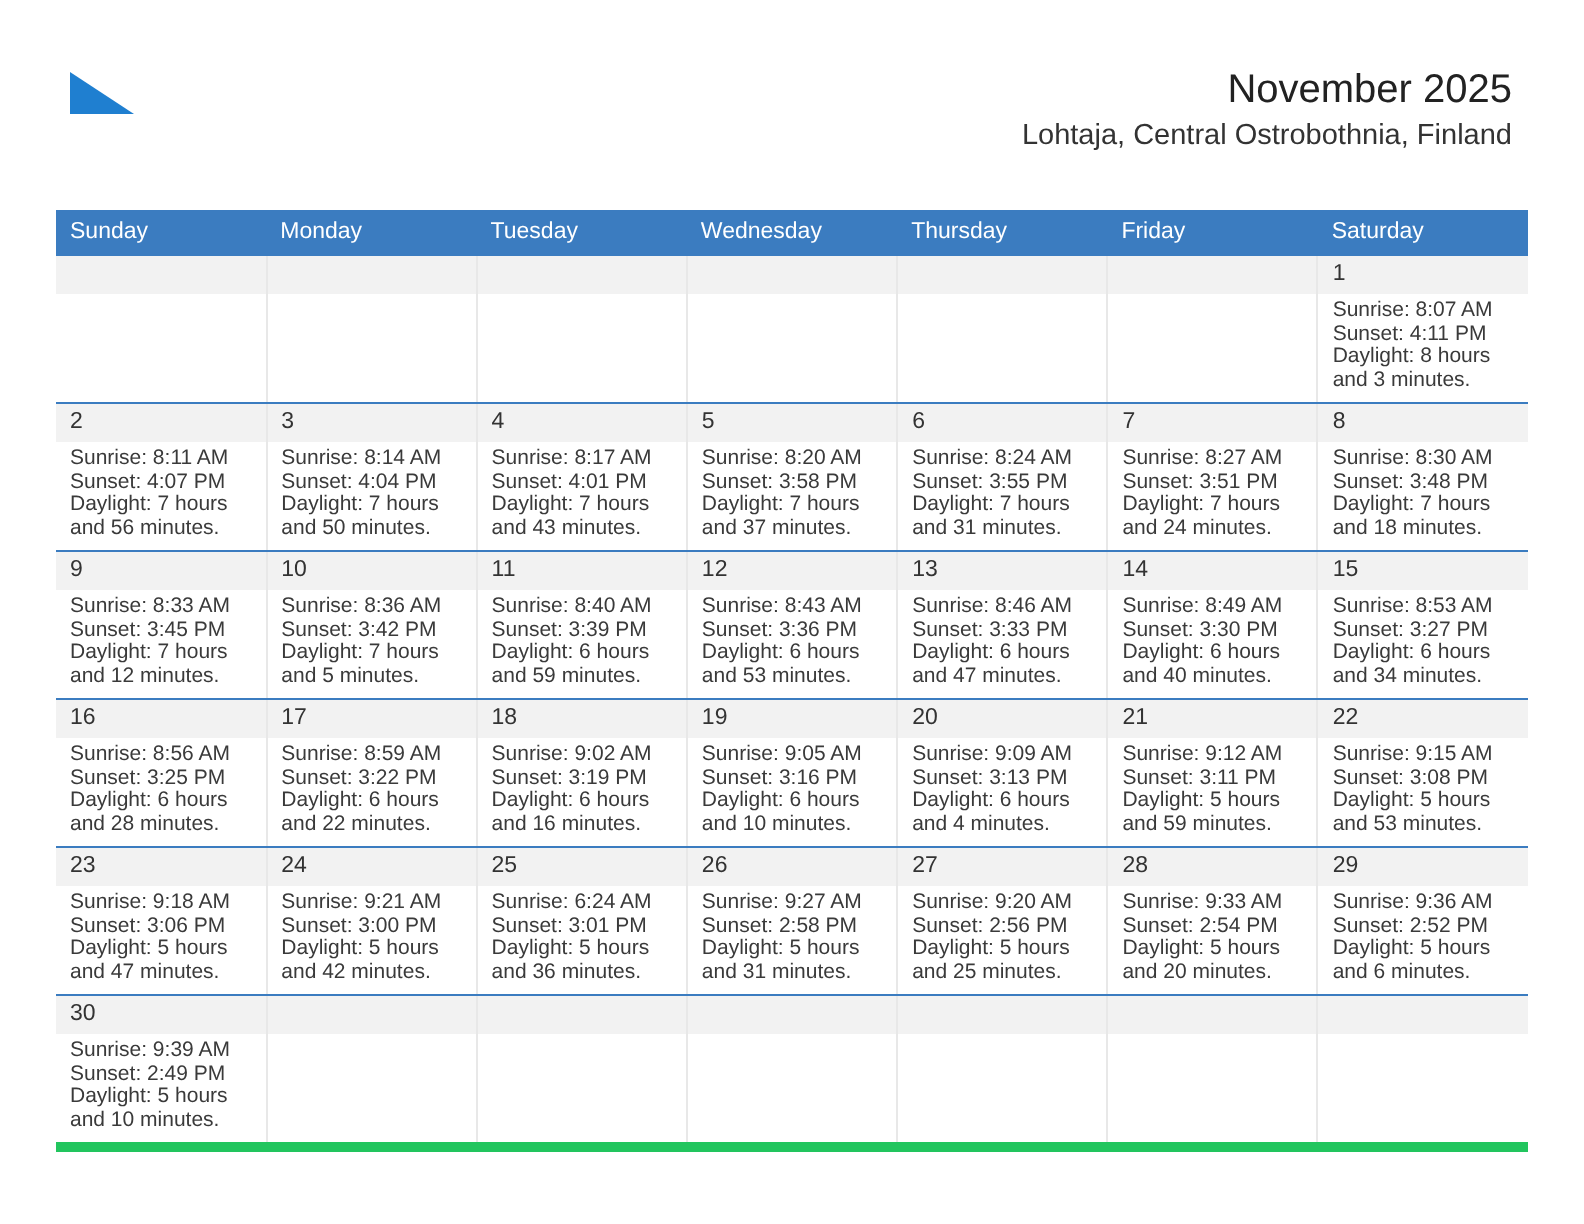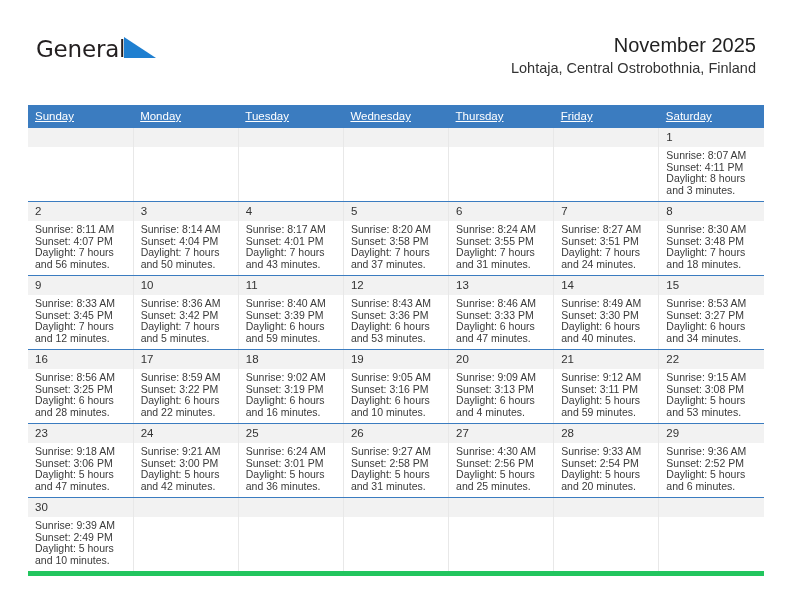"General" span.brand-general { html: <span>General</span> -> none }
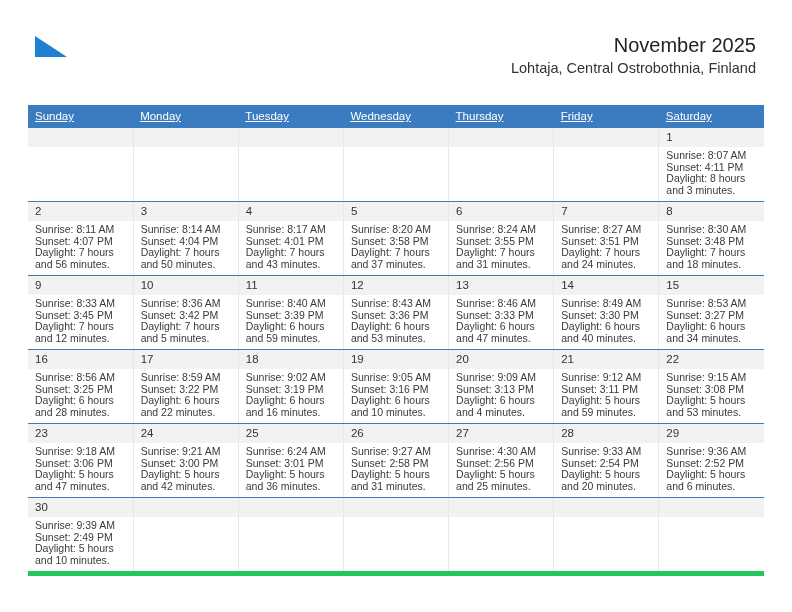"Sunday" .cal th { text-decoration: underline -> none }
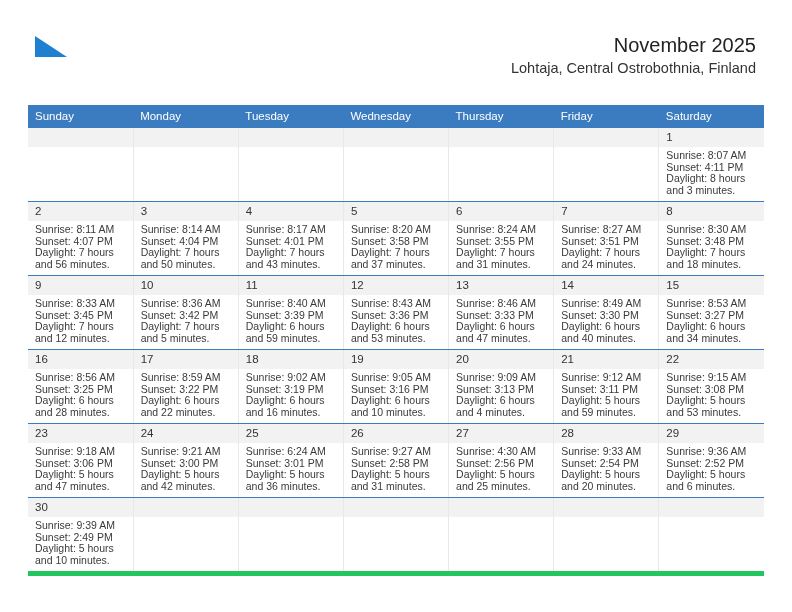"Sunrise: 4:30 AM" div { text: 4:30 -> 9:20 }
